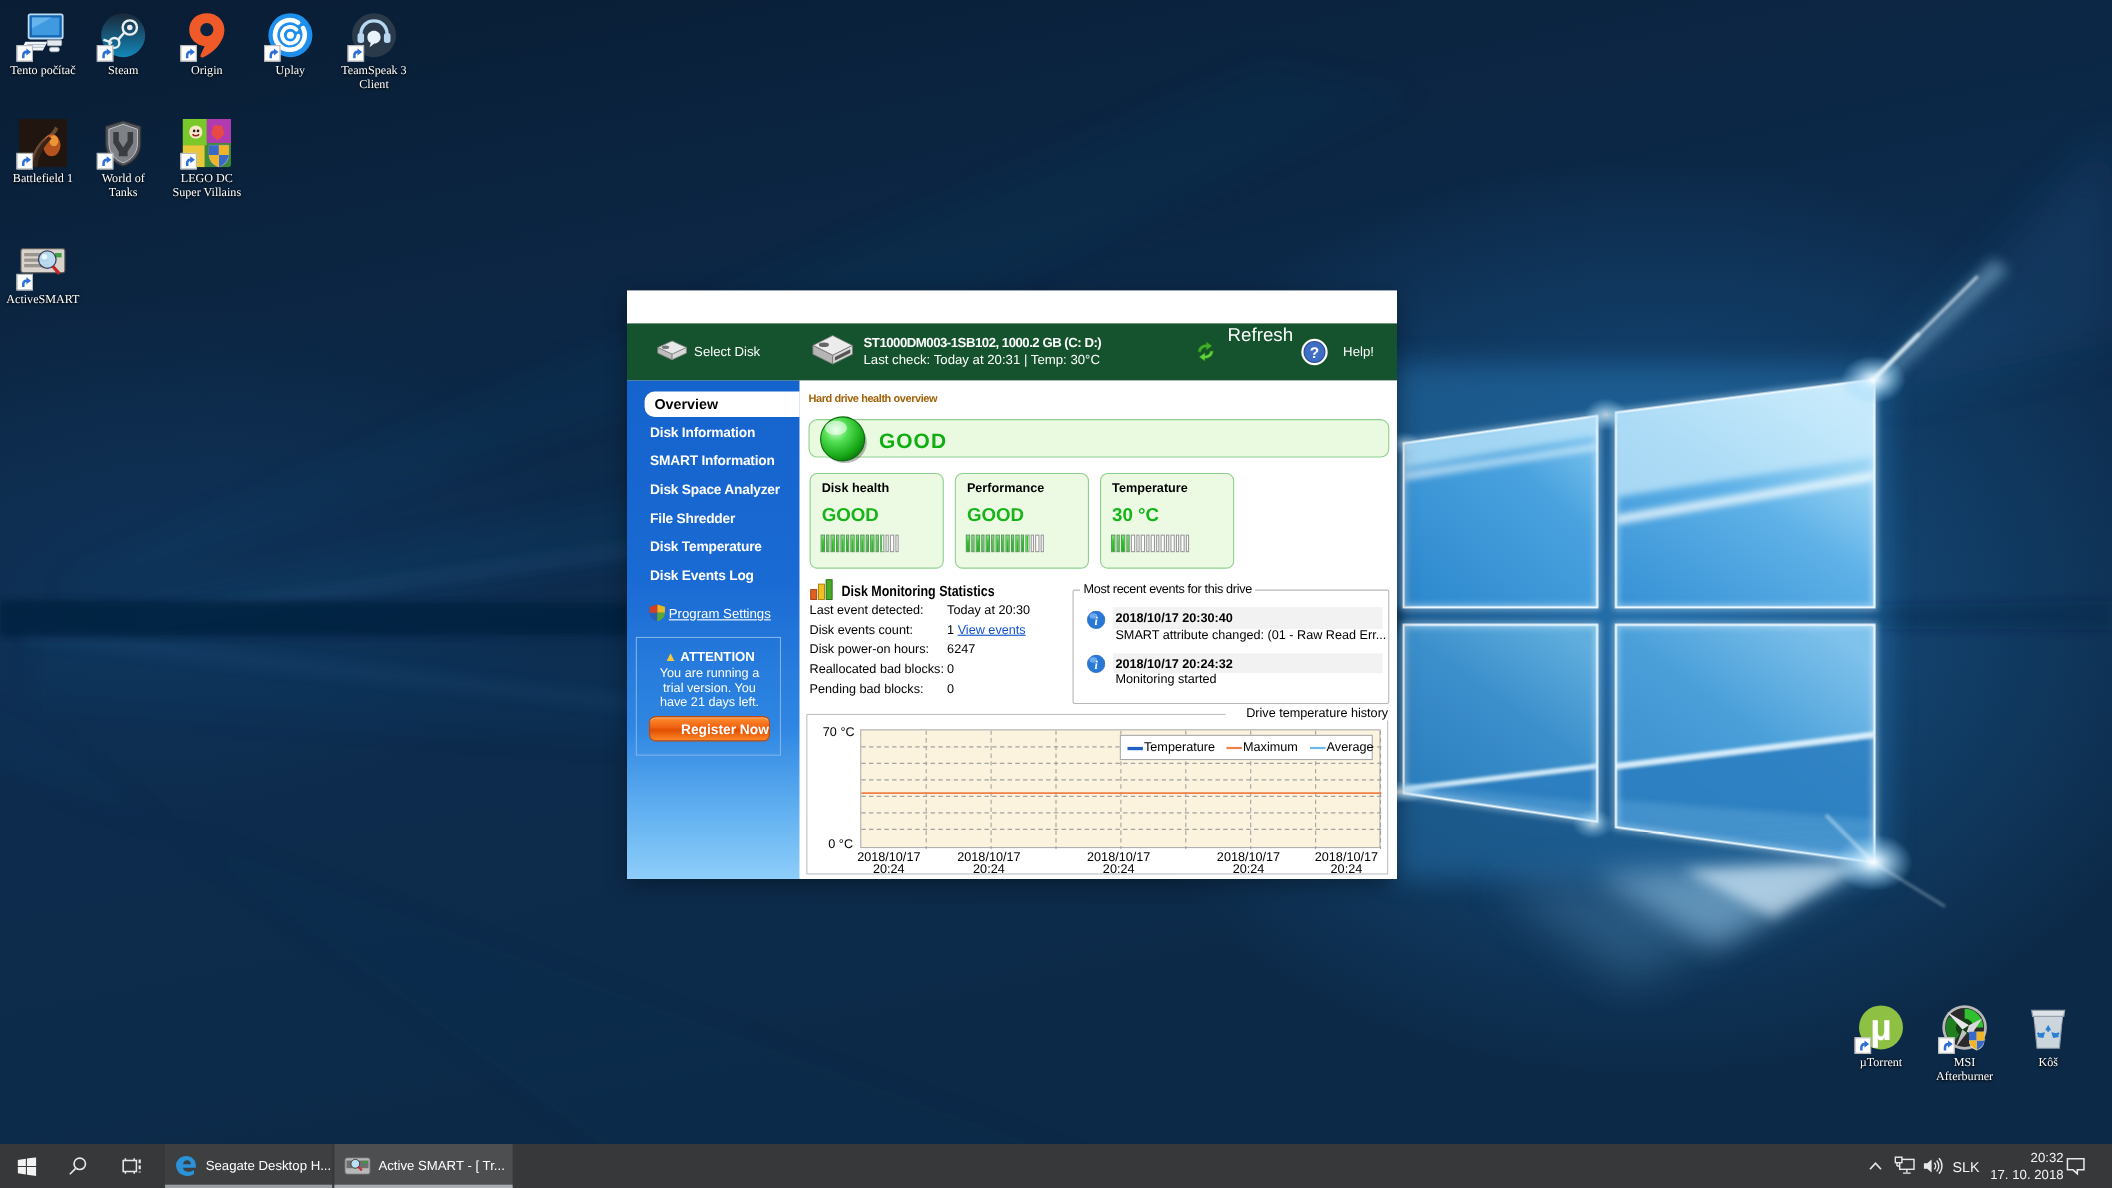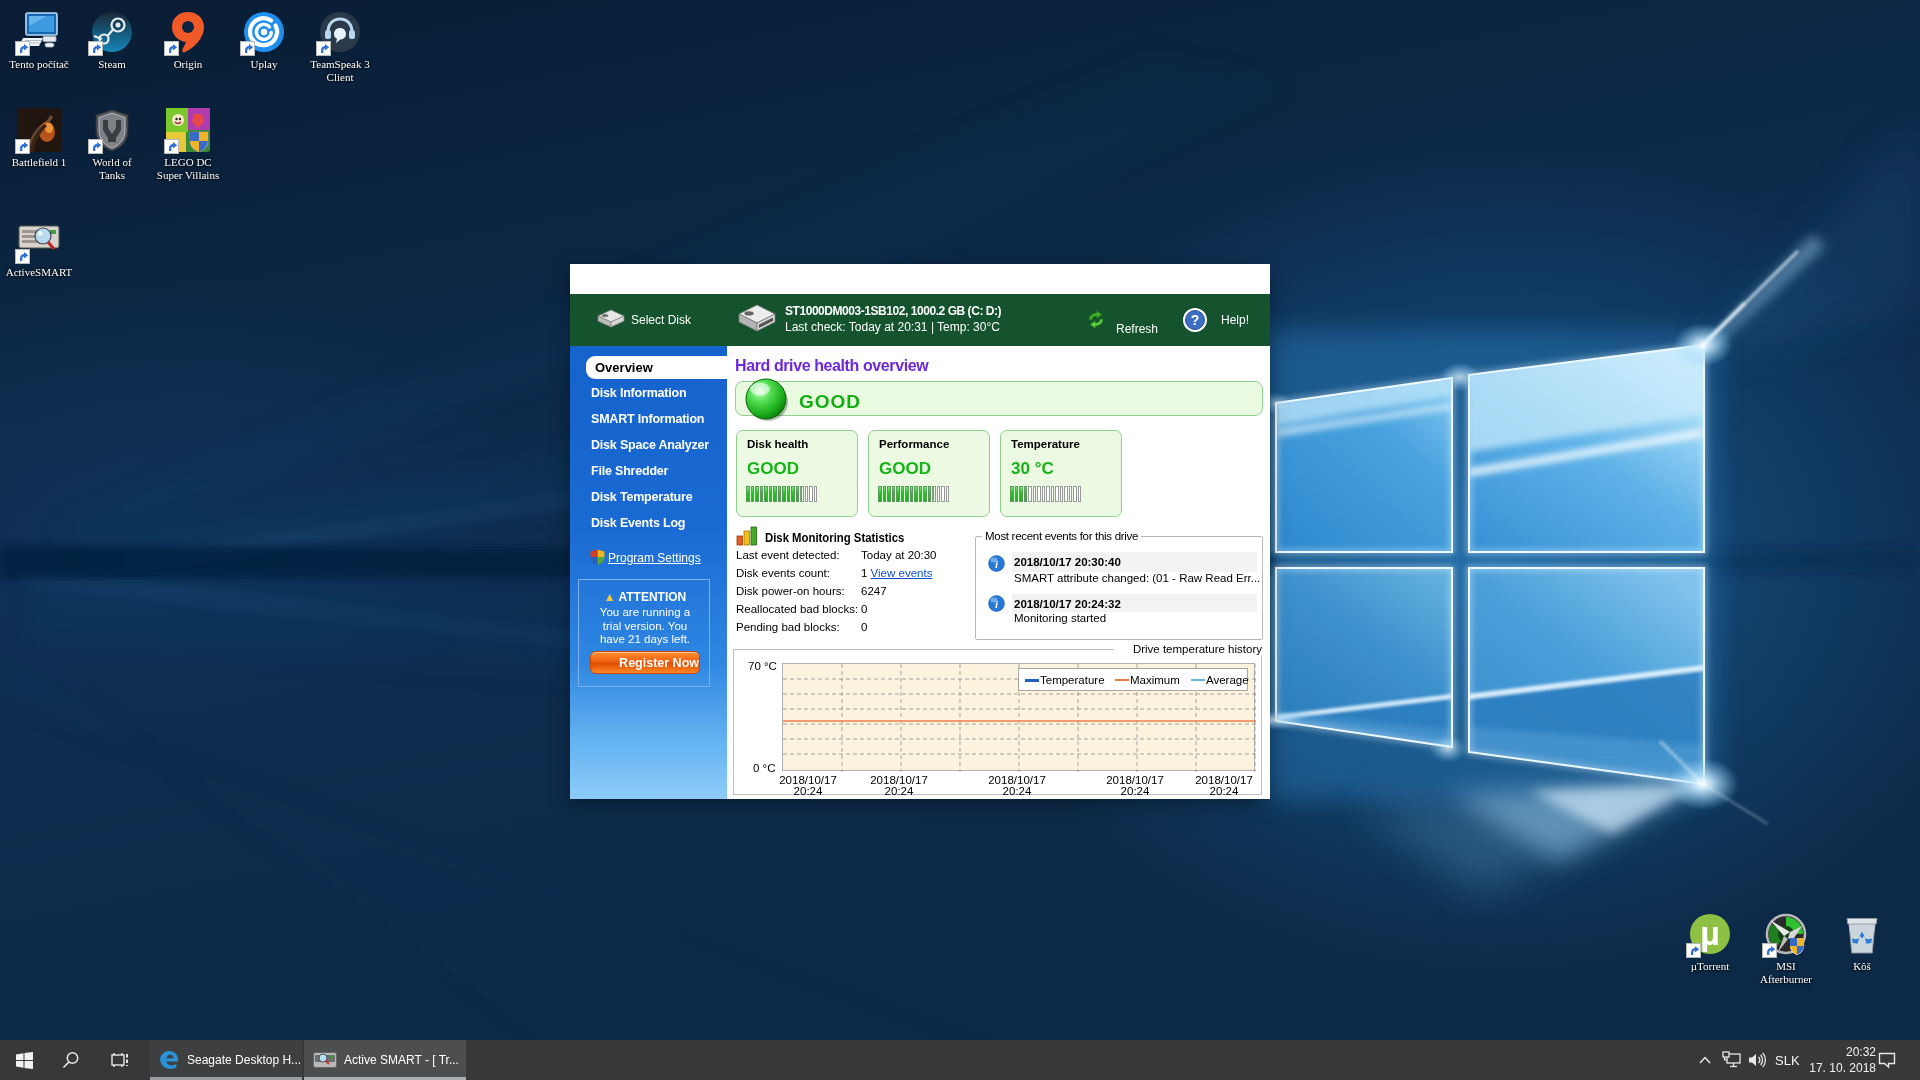"Refresh" span { font-size: 12px -> 17px; top: 28px -> 1px }
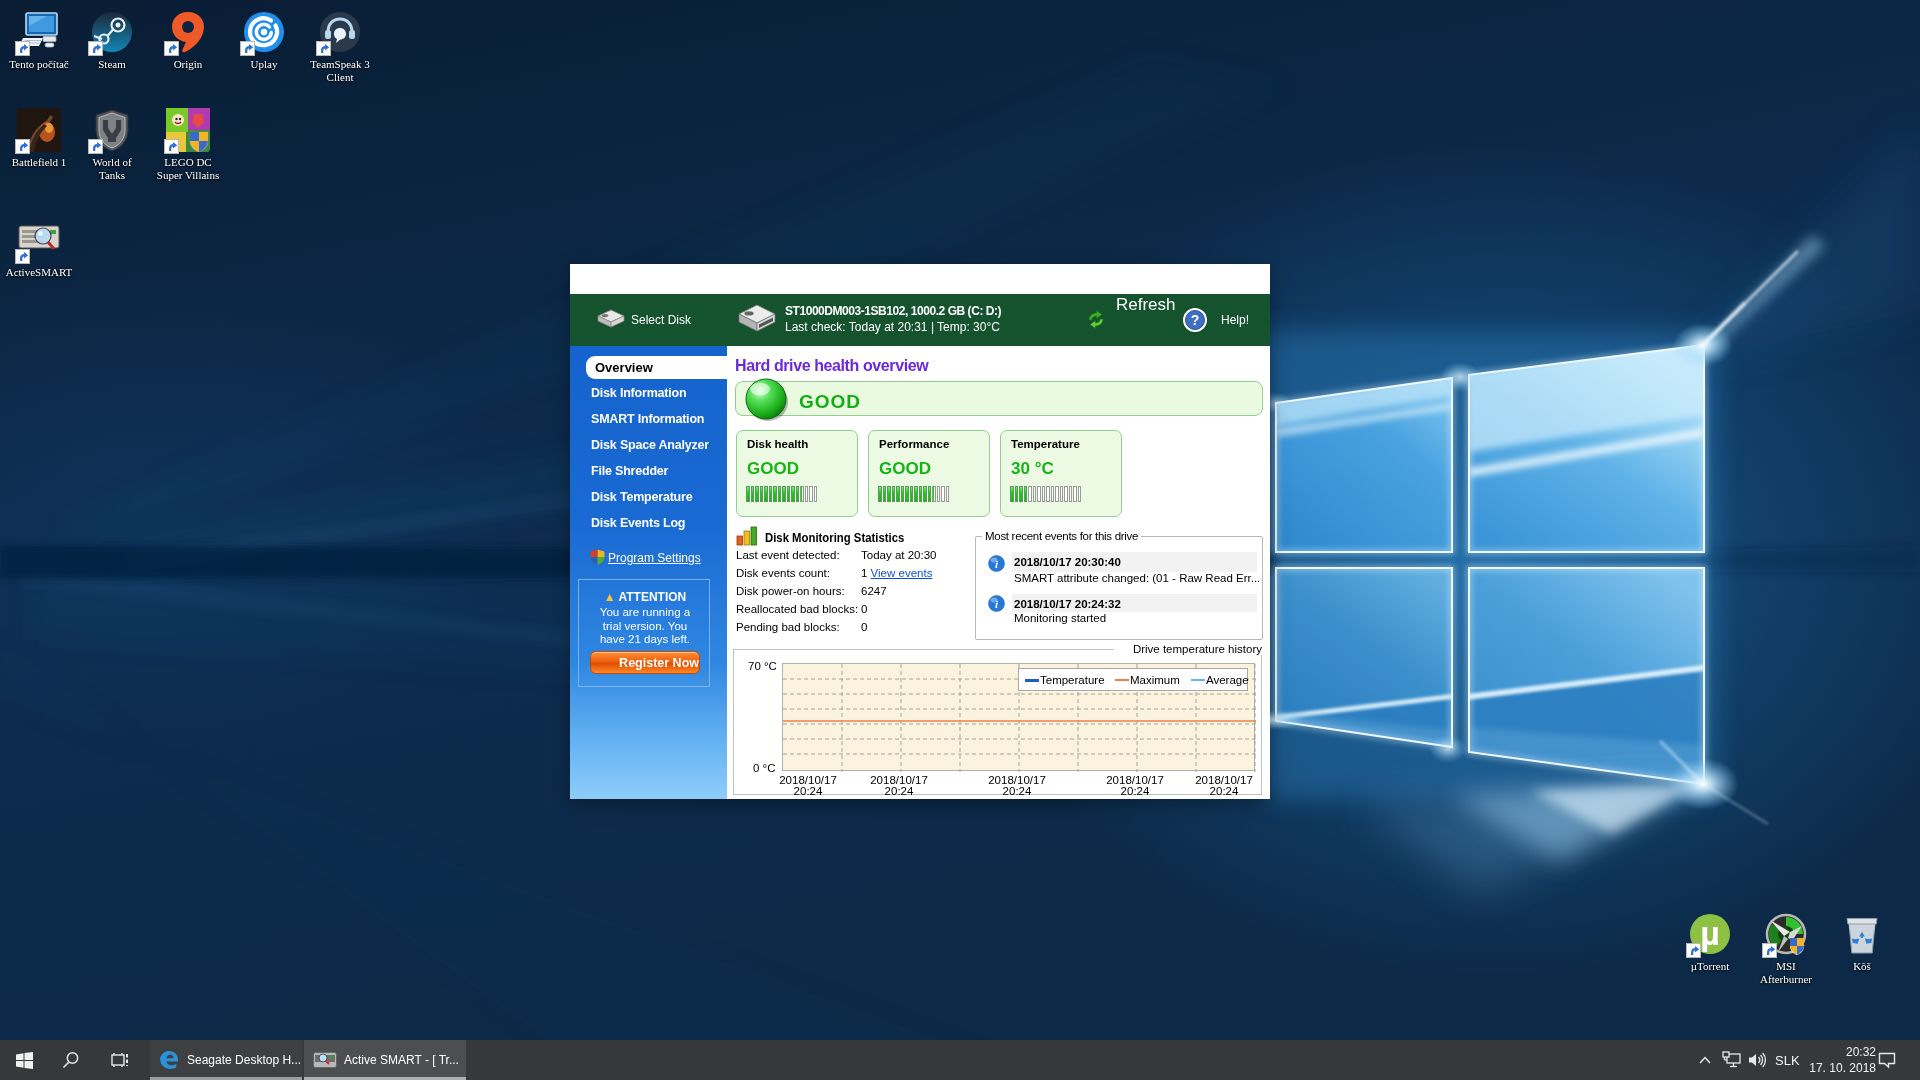"Hard drive health overview" div { color: #6d28d9 -> #a16207; font-size: 16px -> 10px }
